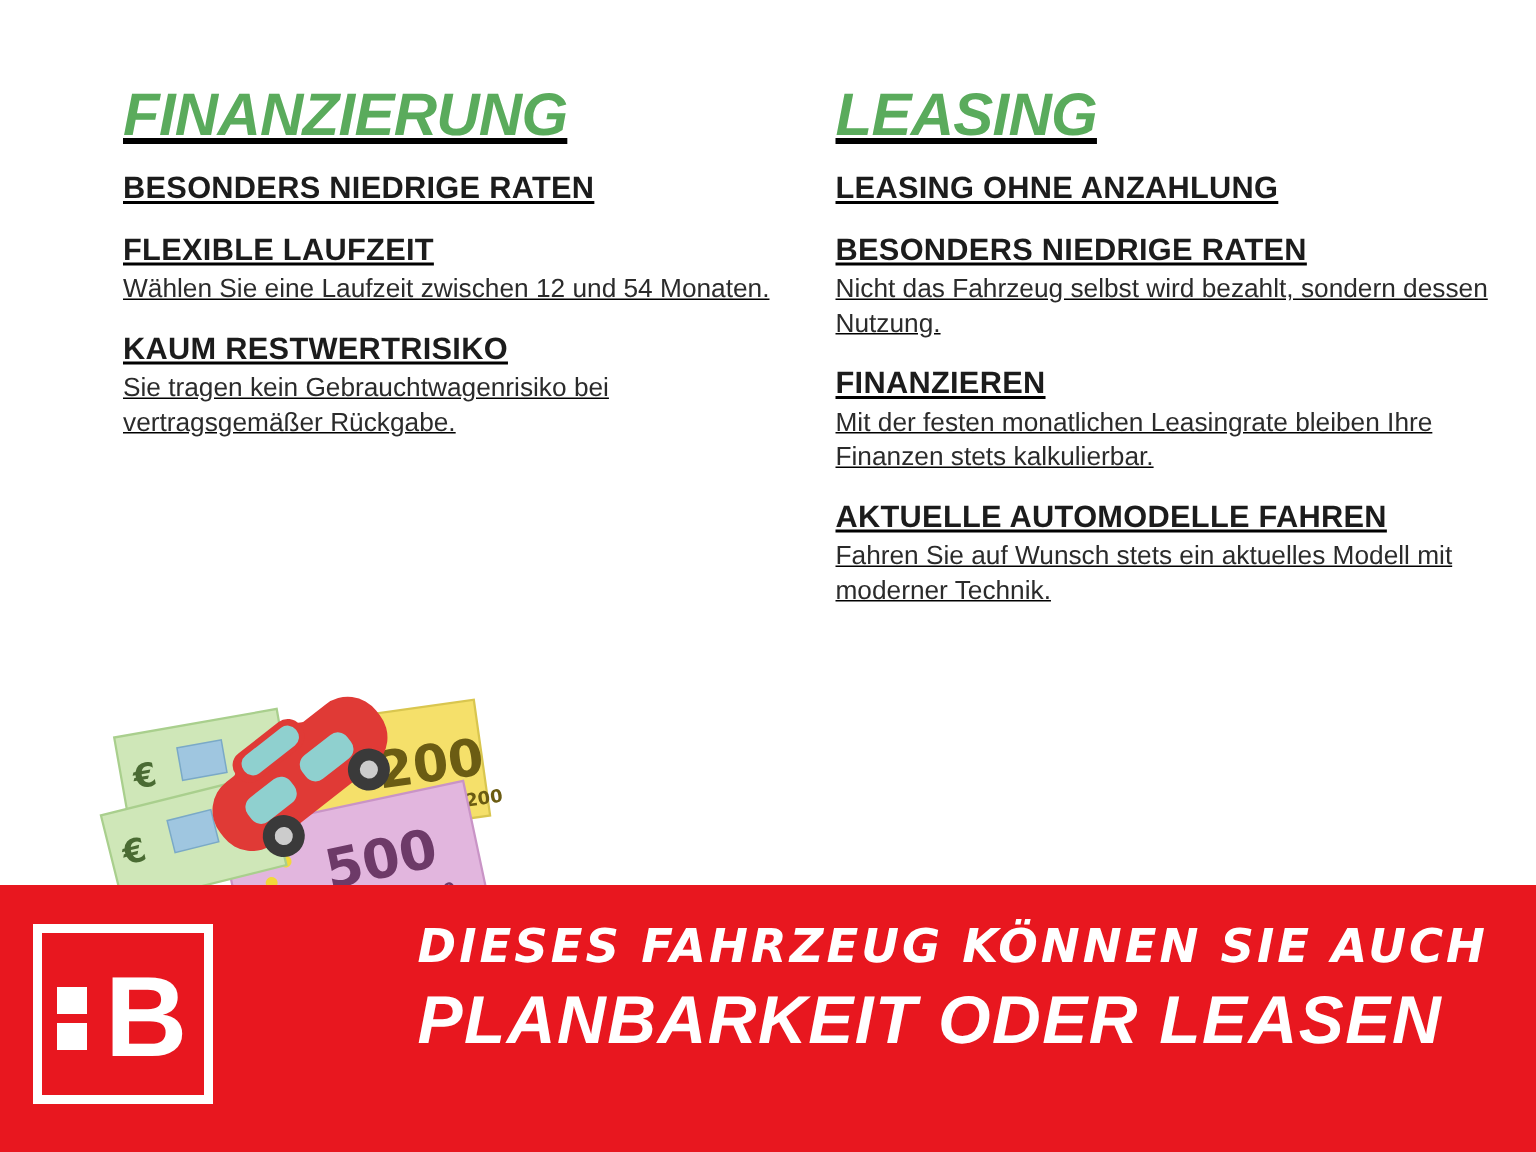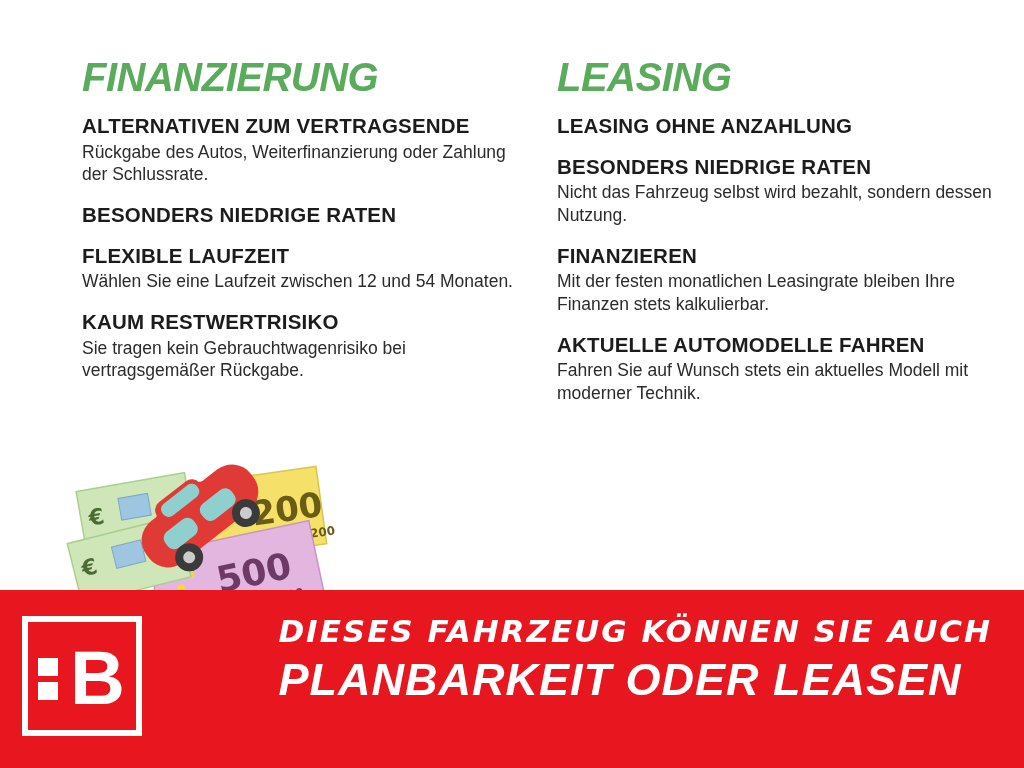"FINANZIERUNG" .columns { text-decoration: none -> underline }
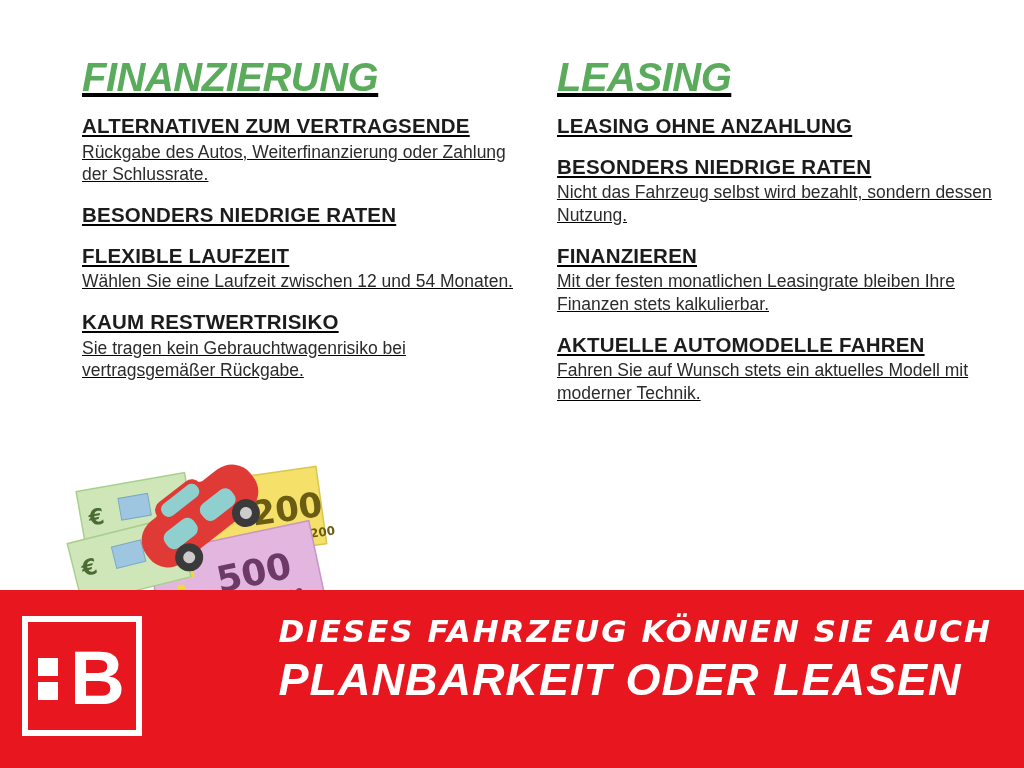"ALTERNATIVEN ZUM VERTRAGSENDE" div.block { html: <div> <h3>ALTERNATIVEN ZUM VERTRAGSENDE</h3> <p>Rückgabe des Autos, Weiterfinanzierung oder Zahlung der Schlussrate.</p> </div> -> none }
